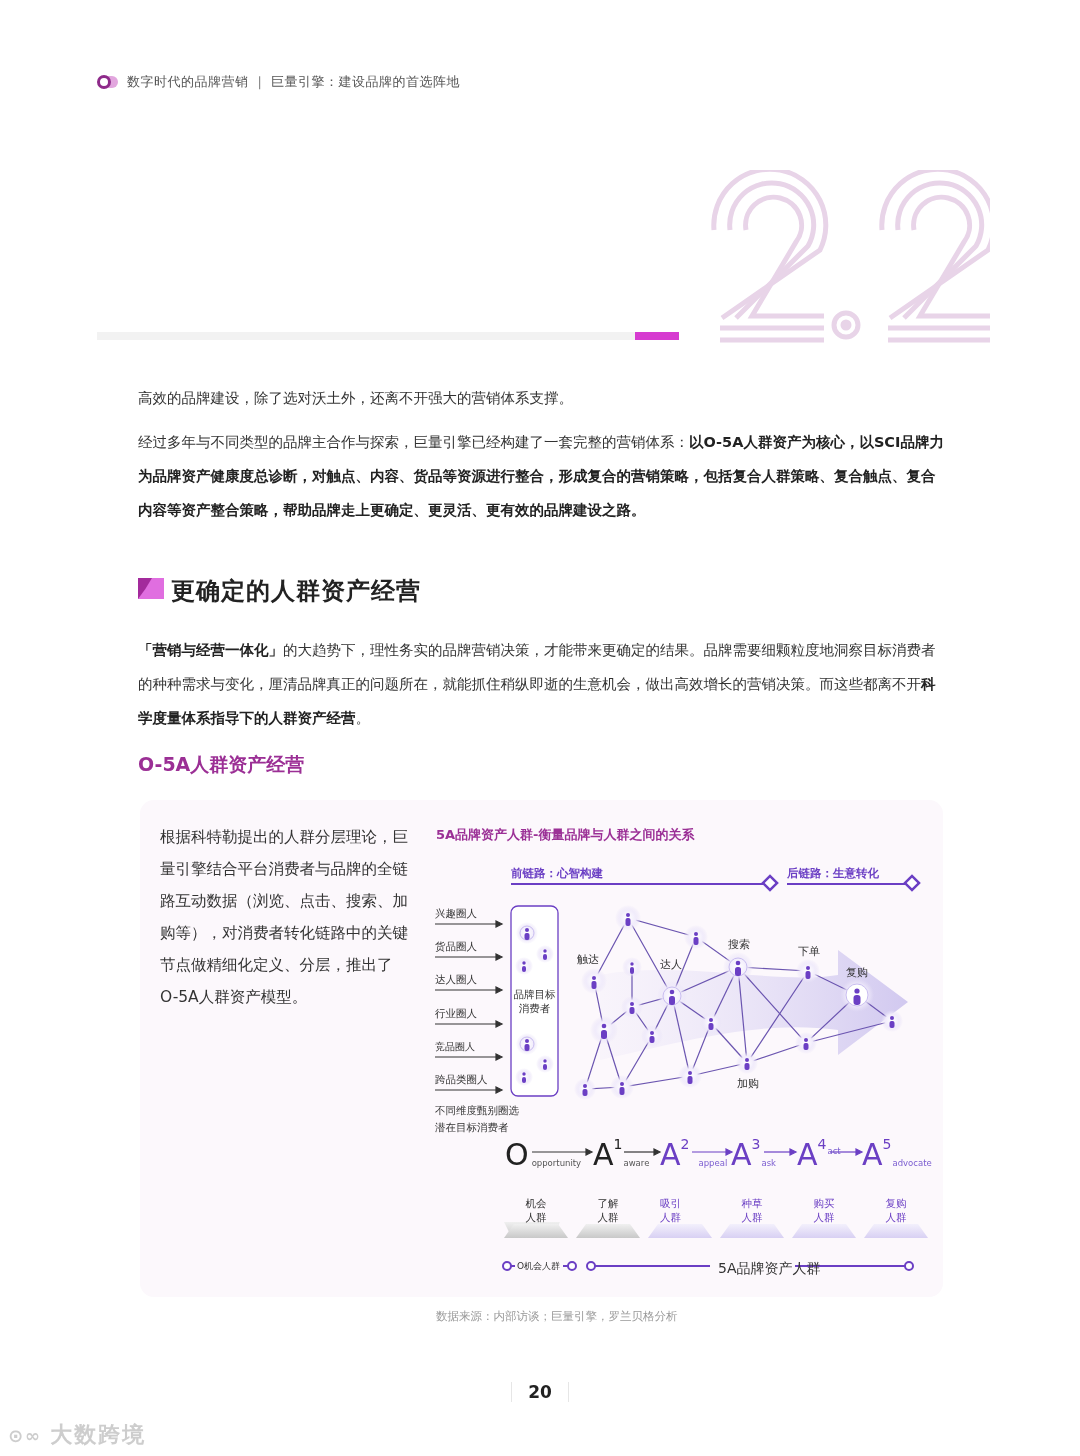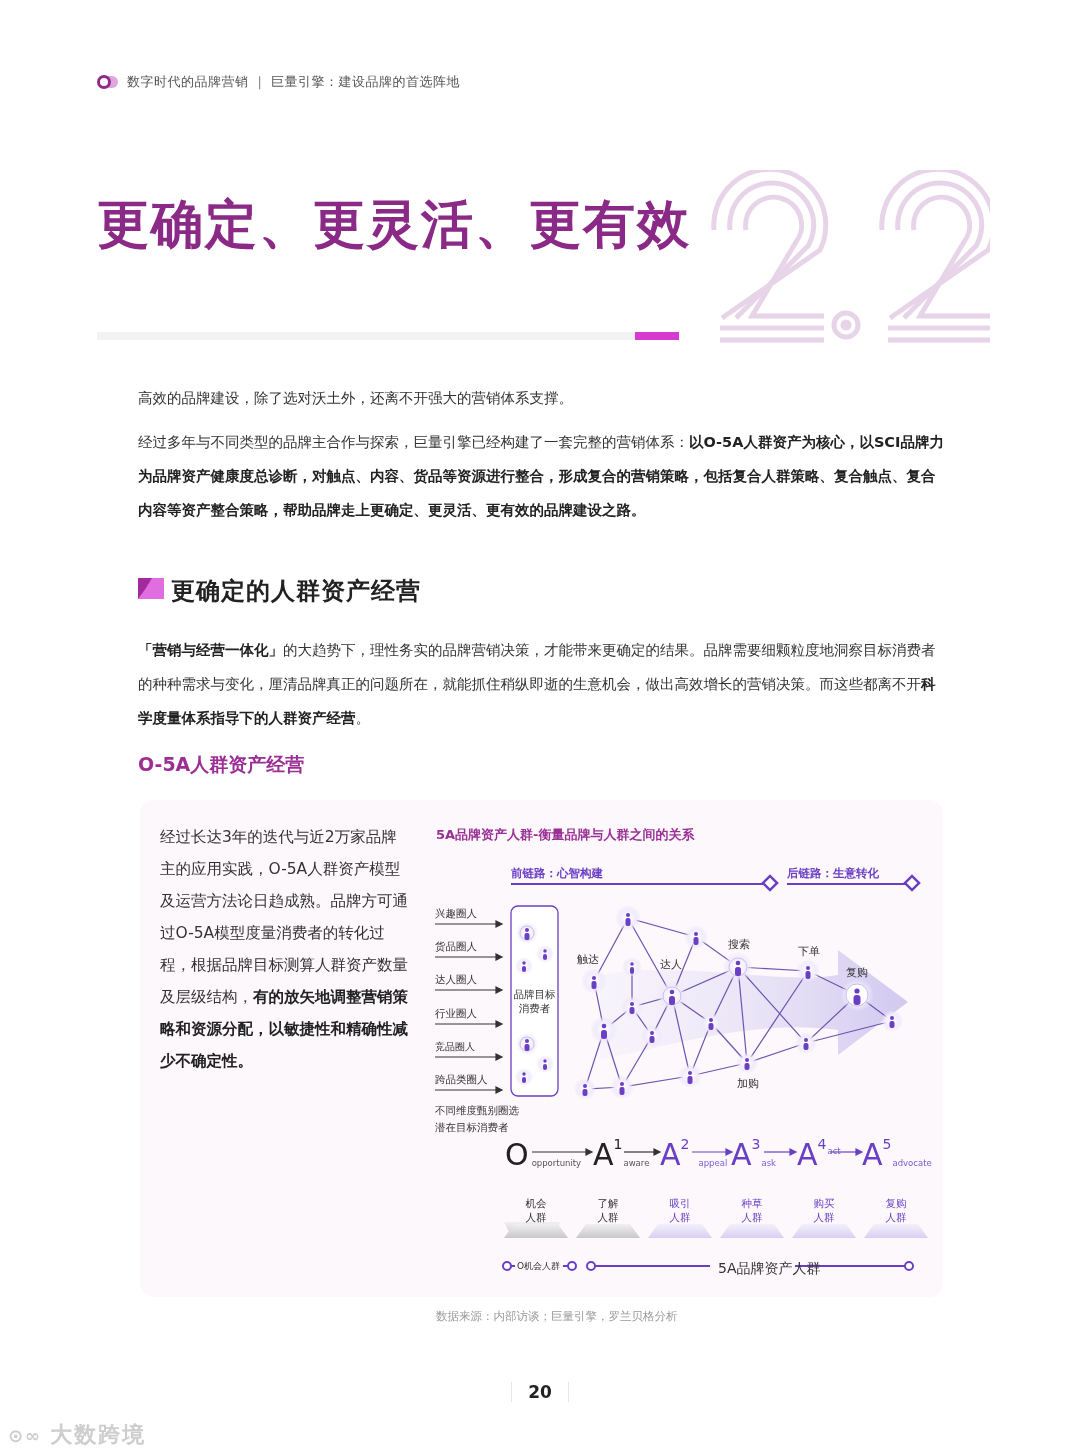"更确定、更灵活、更有效" div { html: <div>更确定、更灵活、更有效</div> -> none }
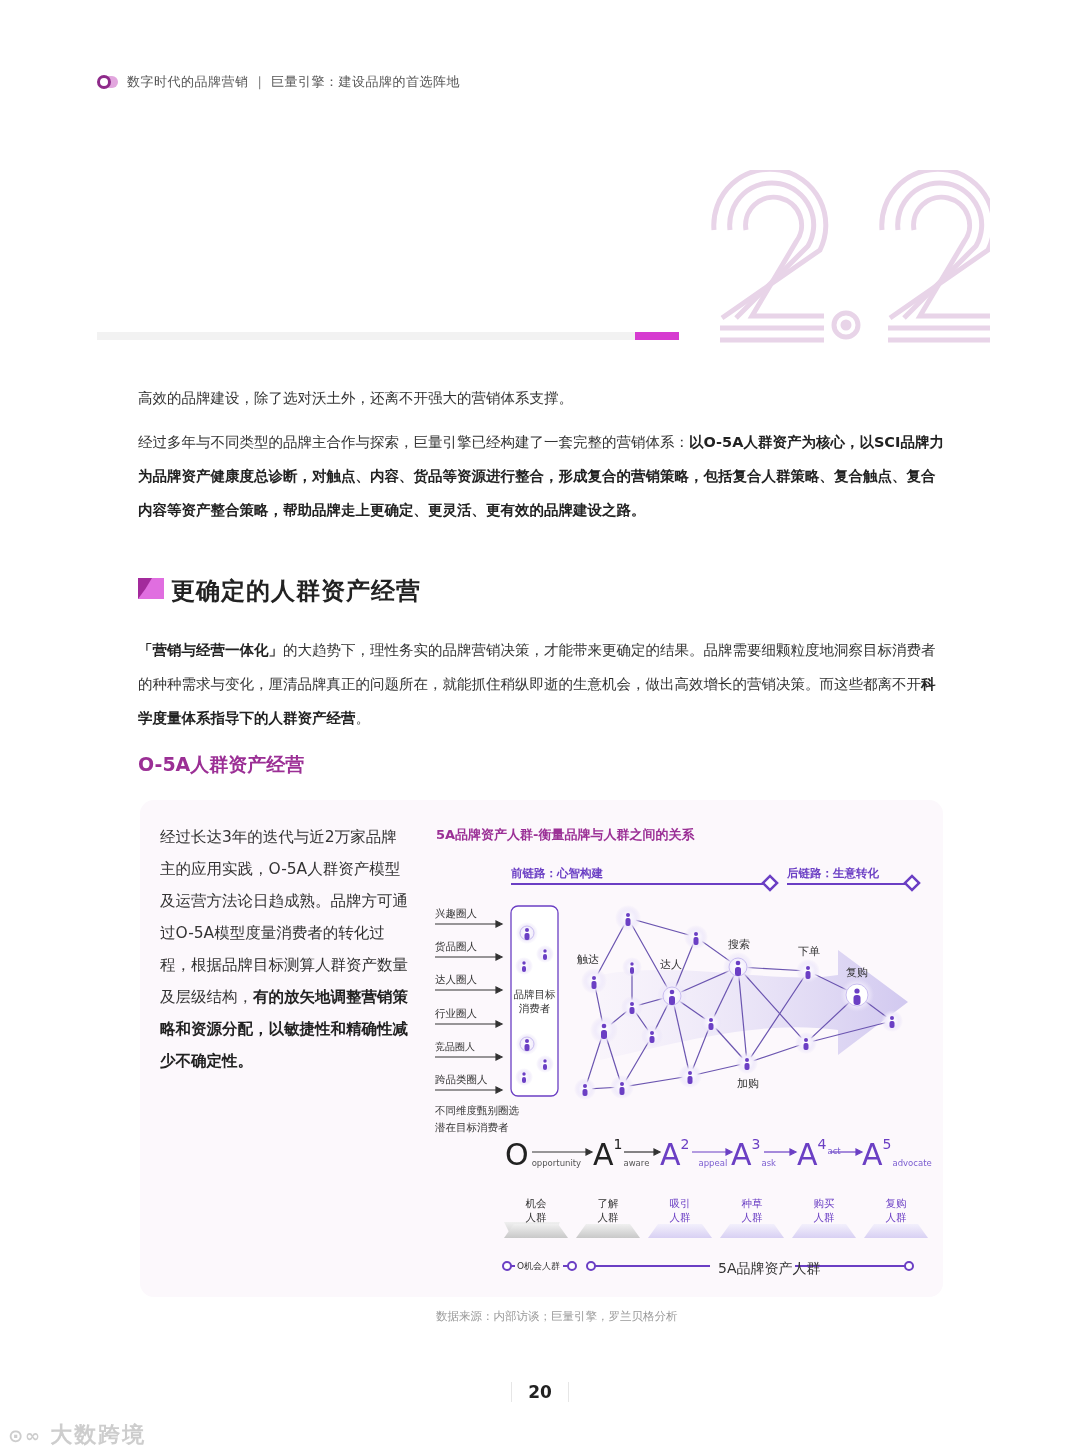"根据科特勒提出的人群分层理论，巨量引擎结合平台消费者与品牌的全链路互动数据（浏览" p { html: none -> <p>根据科特勒提出的人群分层理论，巨量引擎结合平台消费者与品牌的全链路互动数据（浏览、点击、搜索、加购等），对消费者转化链路中的关键节点做精细化定义、分层，推出了O-5A人群资产模型。</p> }
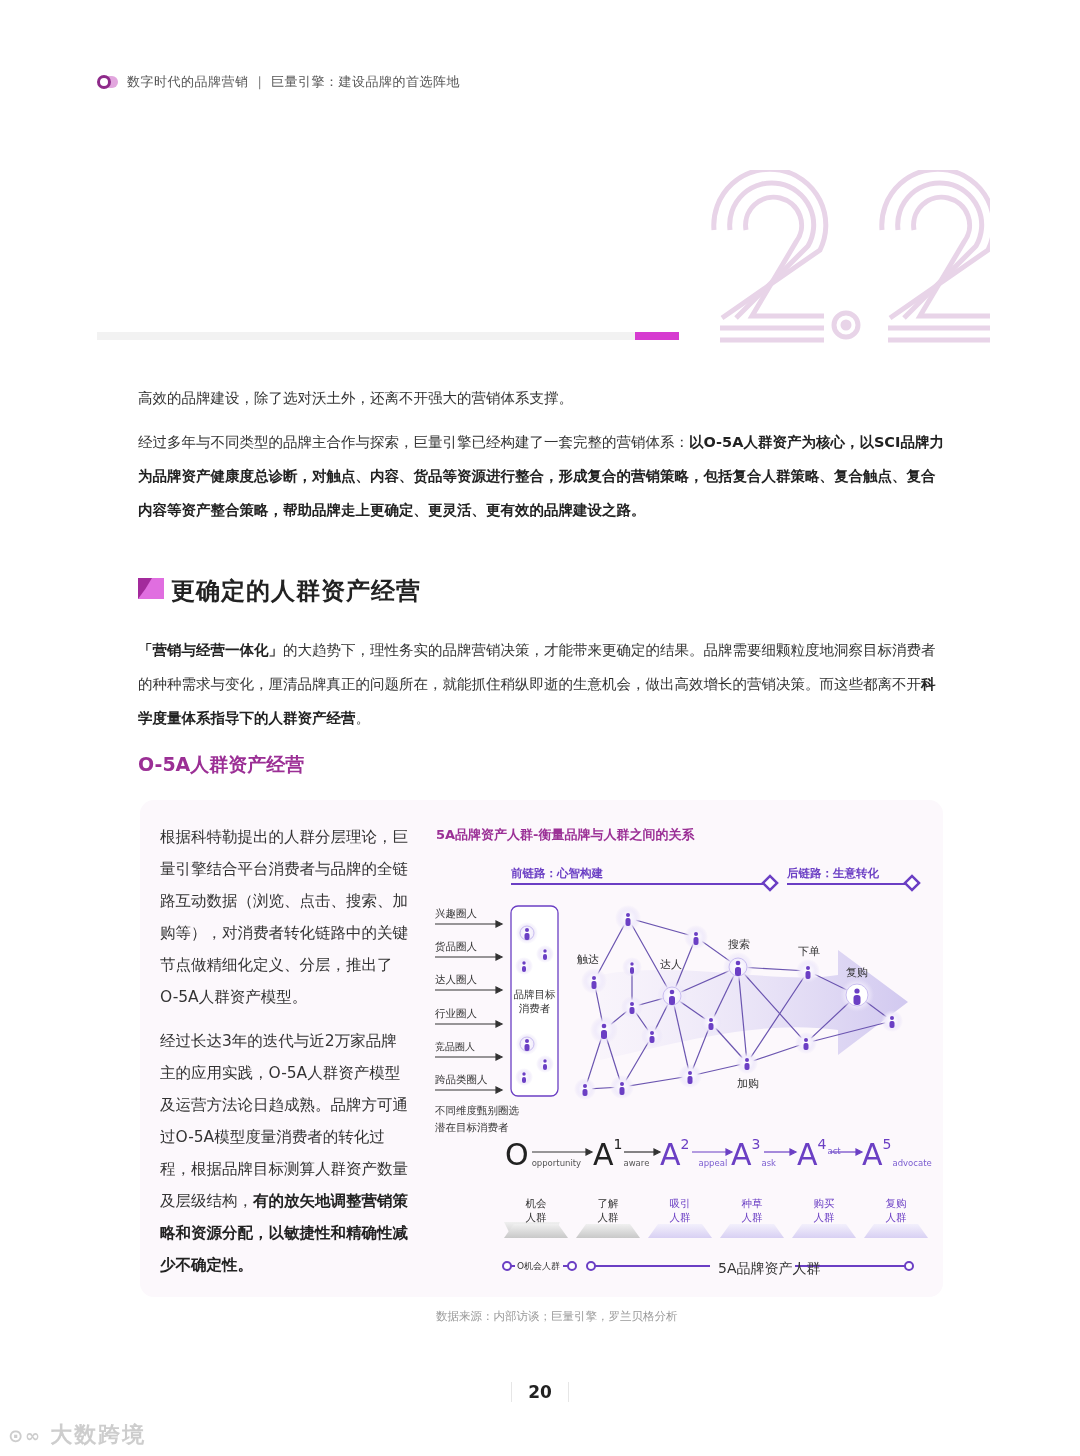"经过长达3年的迭代与近2万家品牌主的应用实践，O-5A人群资产模型及运营方法论日" p { html: <p><span>经过长达3年的迭代与近2万家品牌主的应用实践，O-5A人群资产模型及运营方法论日趋成熟。品牌方可通过O-5A模型度量消费者的转化过程，根据品牌目标测算人群资产数量及层级结构，</span><b>有的放矢地调整营销策略和资源分配，以敏捷性和精确性减少不确定性。</b></p> -> none }
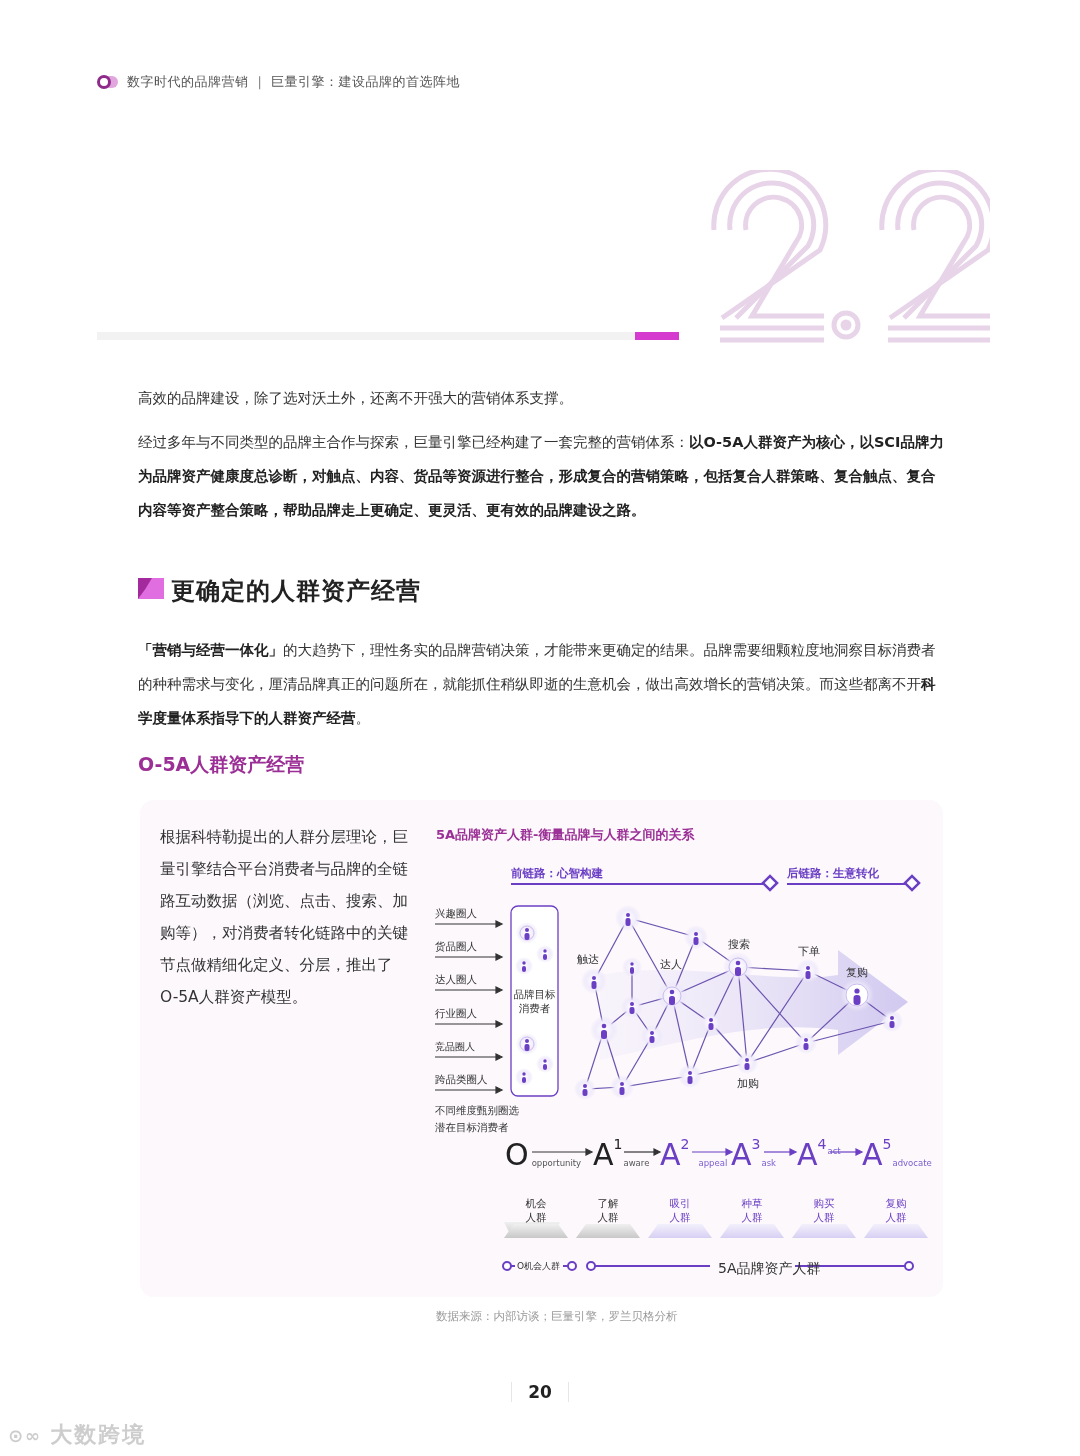"吸引" div { text-align: center -> none }
